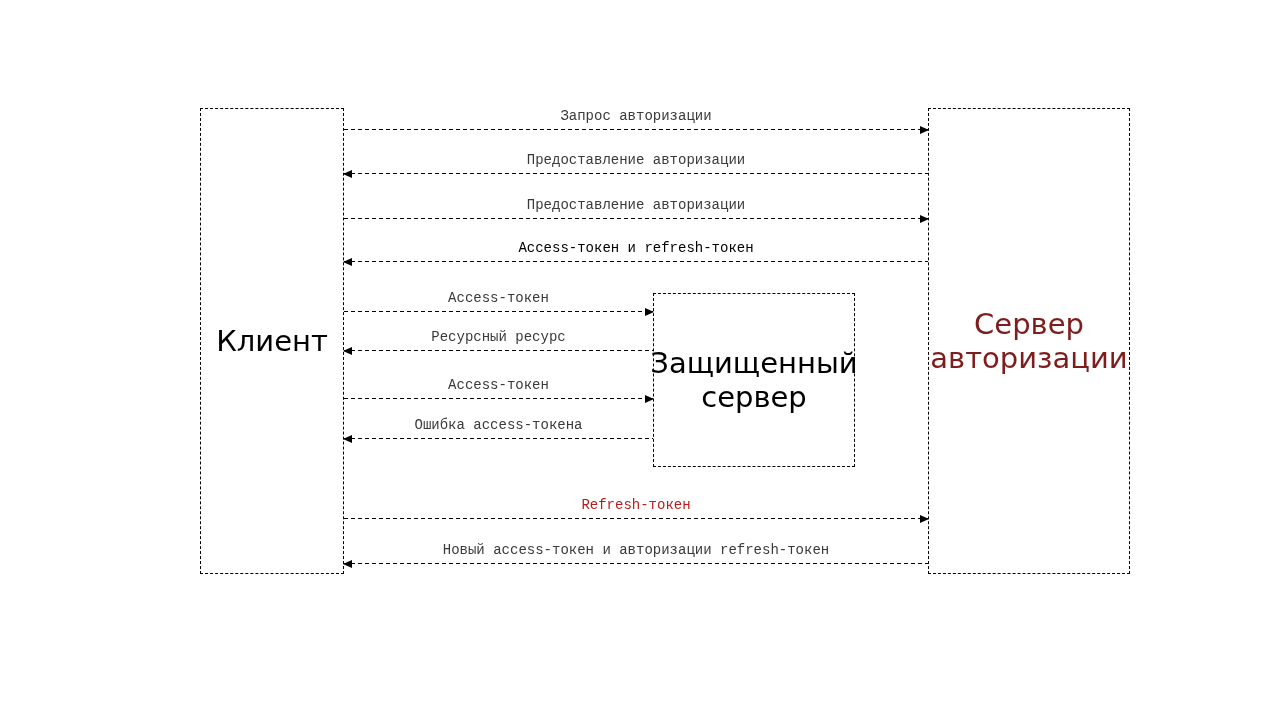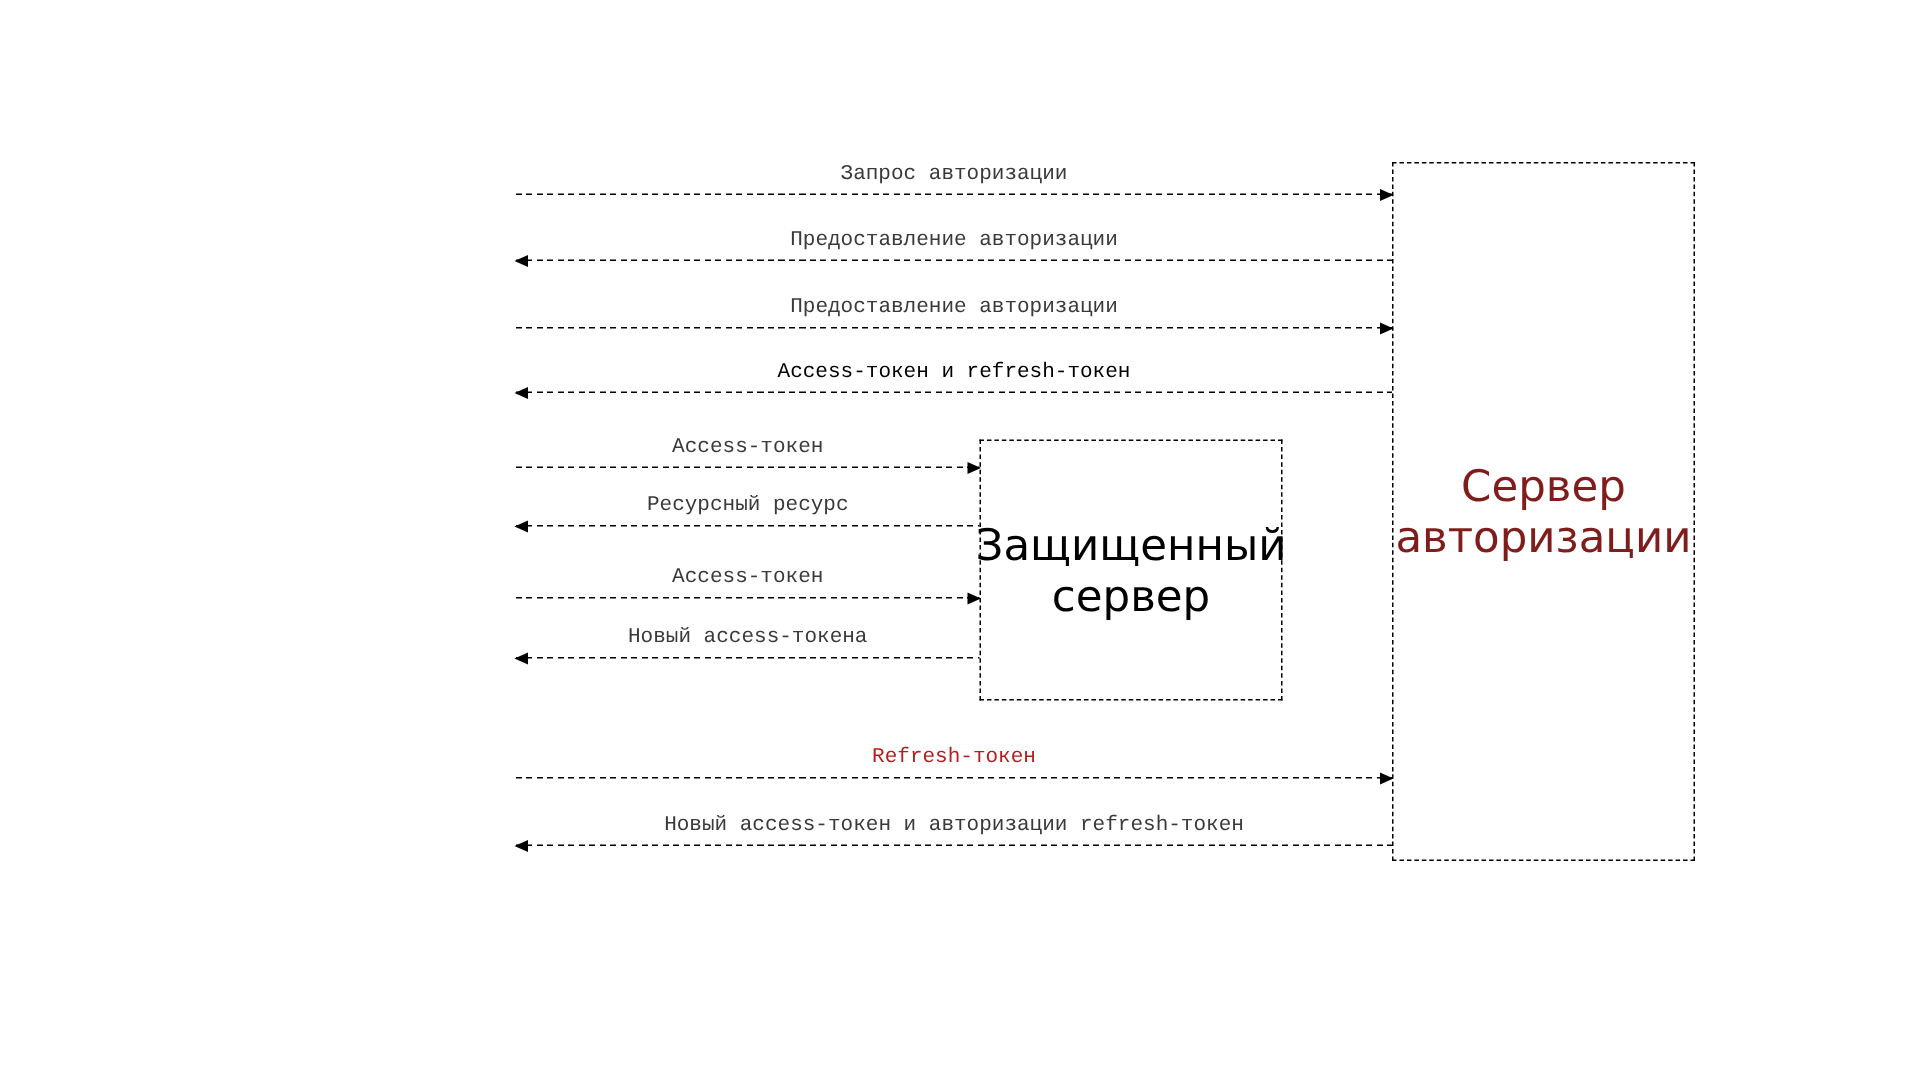"Клиент" div.box { html: none -> <div> <div>Клиент</div> </div> }
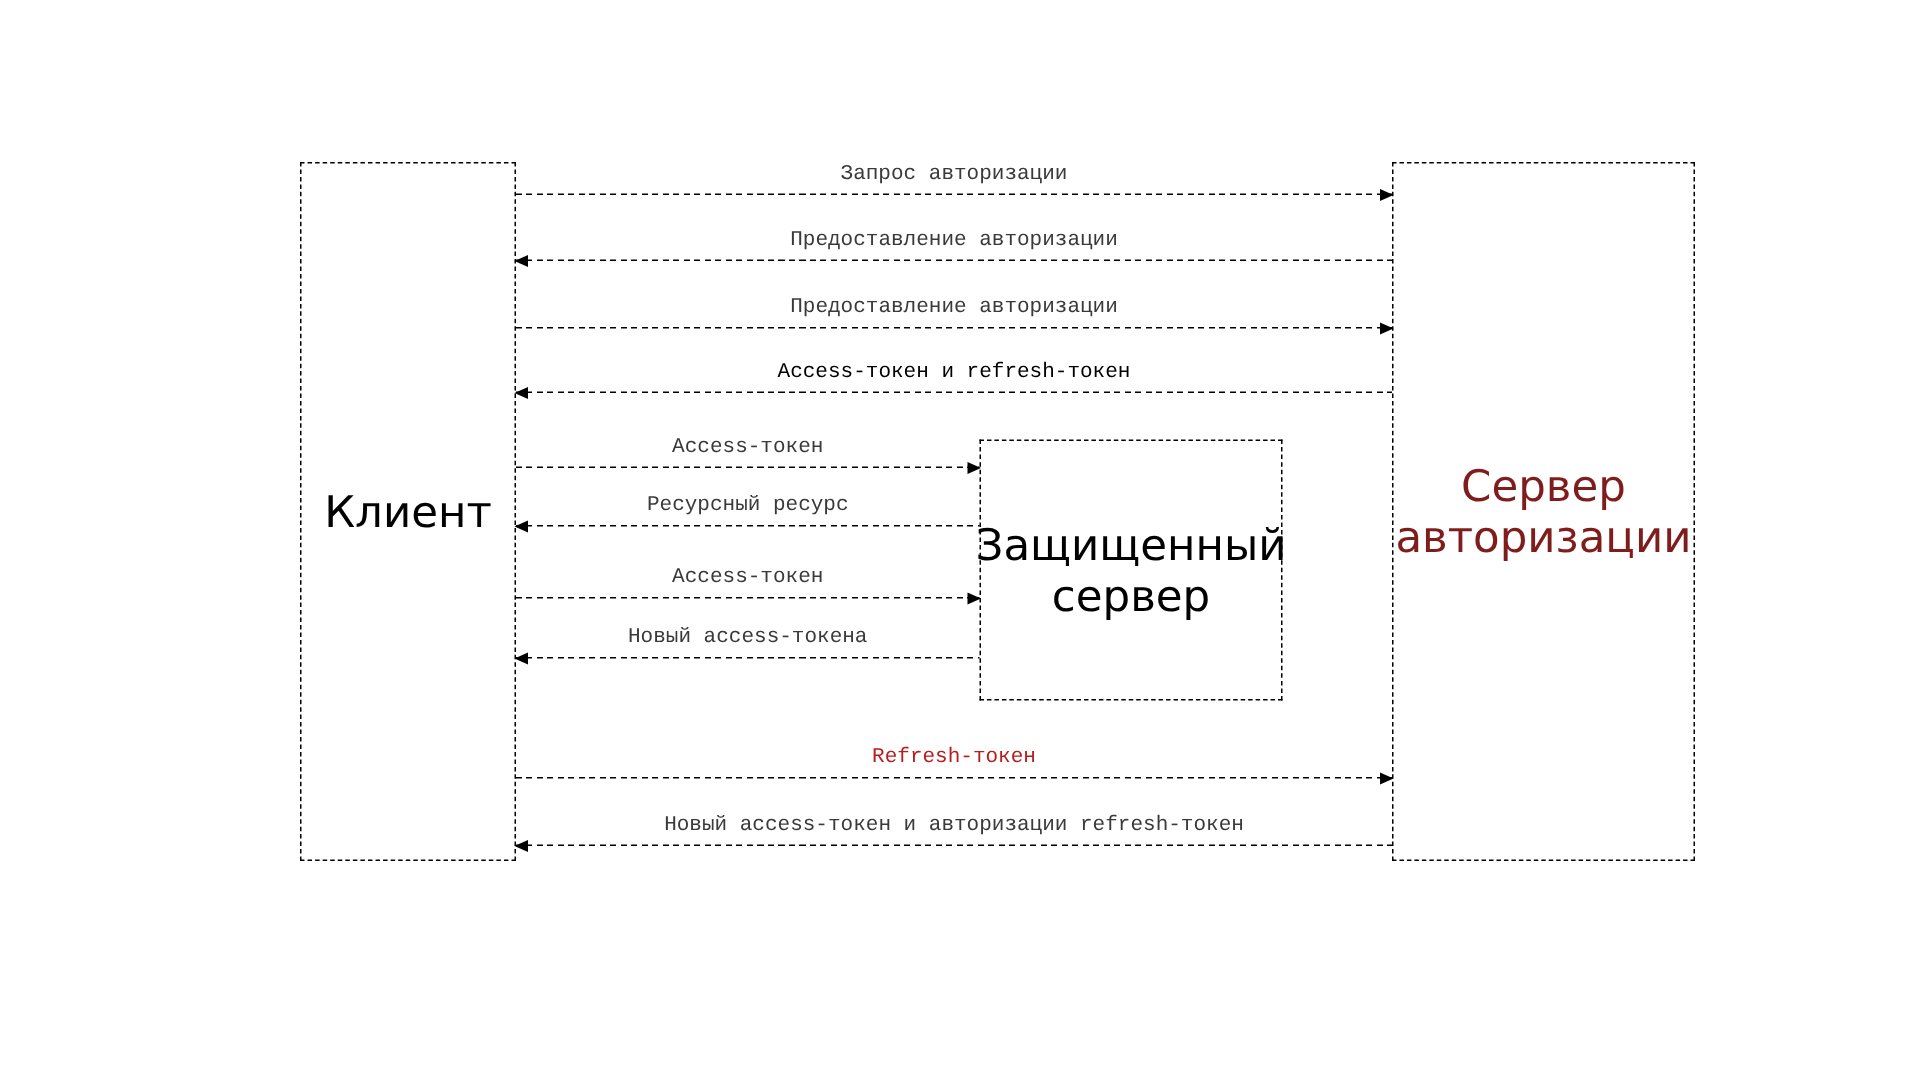"Новый access-токена" div.msg-label { text: Новый -> Ошибка }
